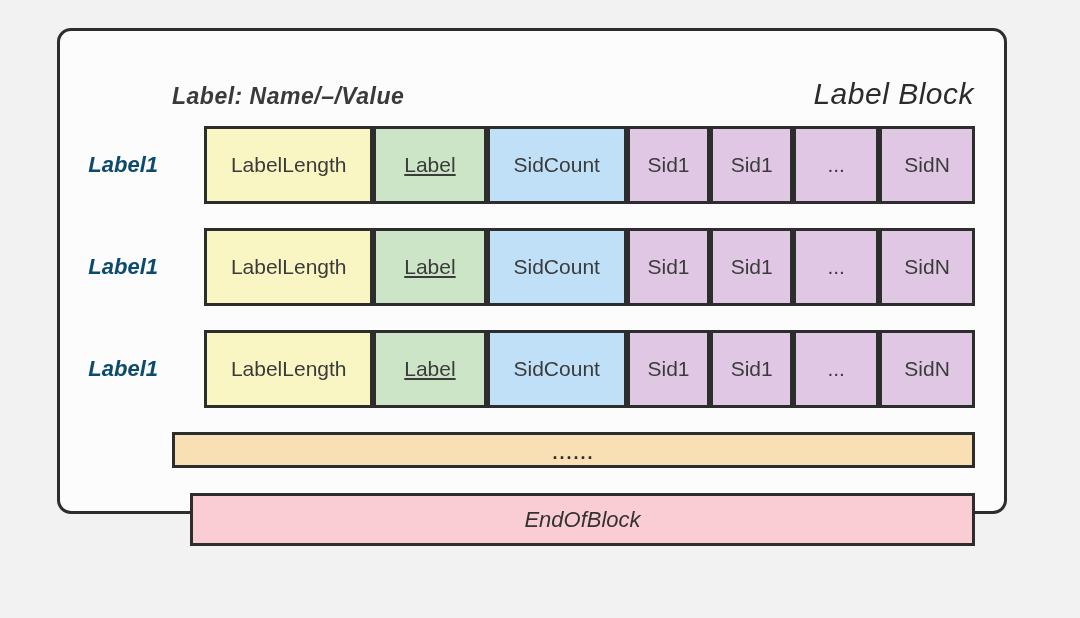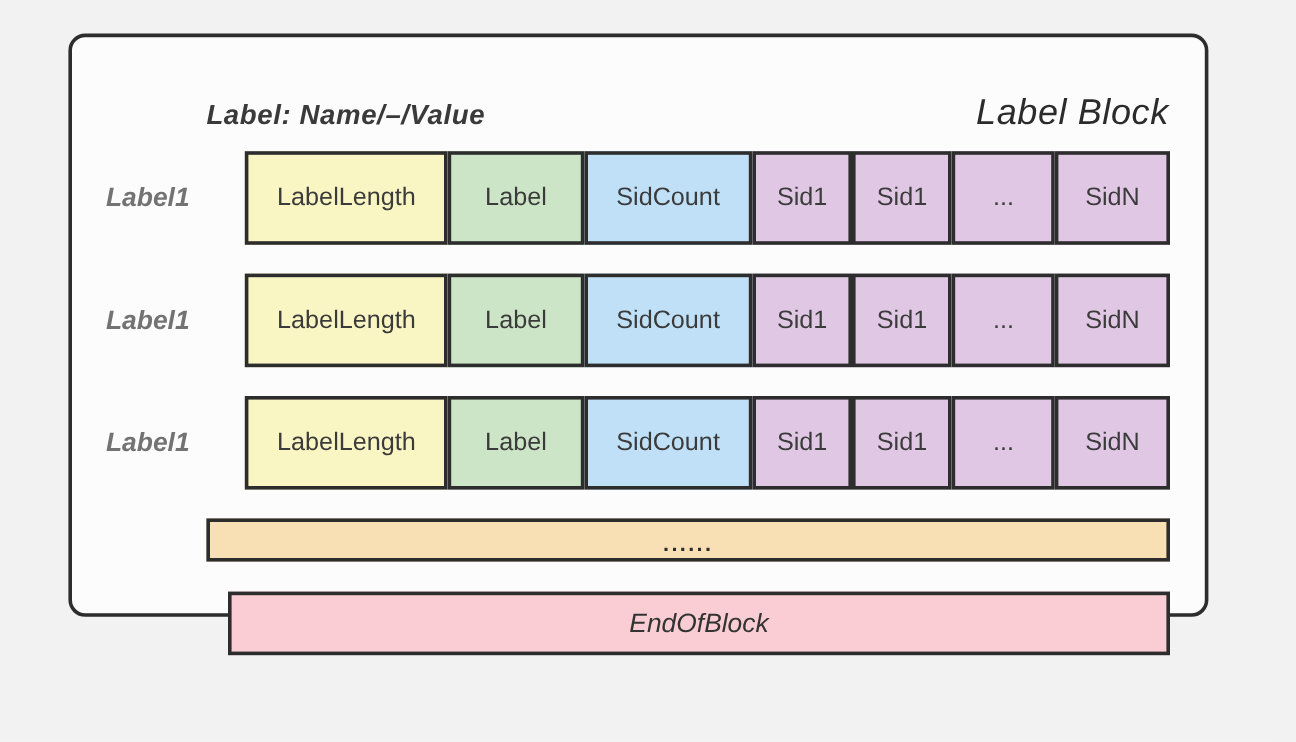"Label1" .row-label { color: #737373 -> #0c4a6e }
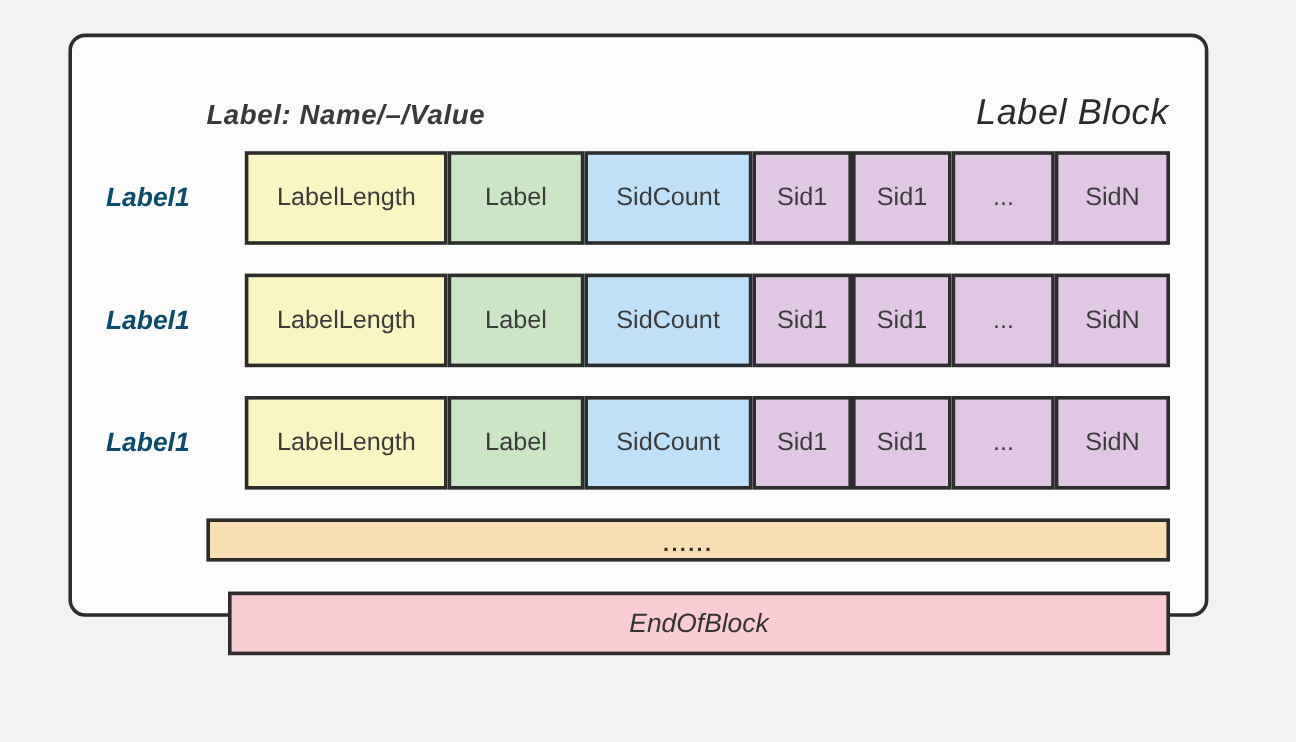"Label" .w-label { text-decoration: none -> underline }
